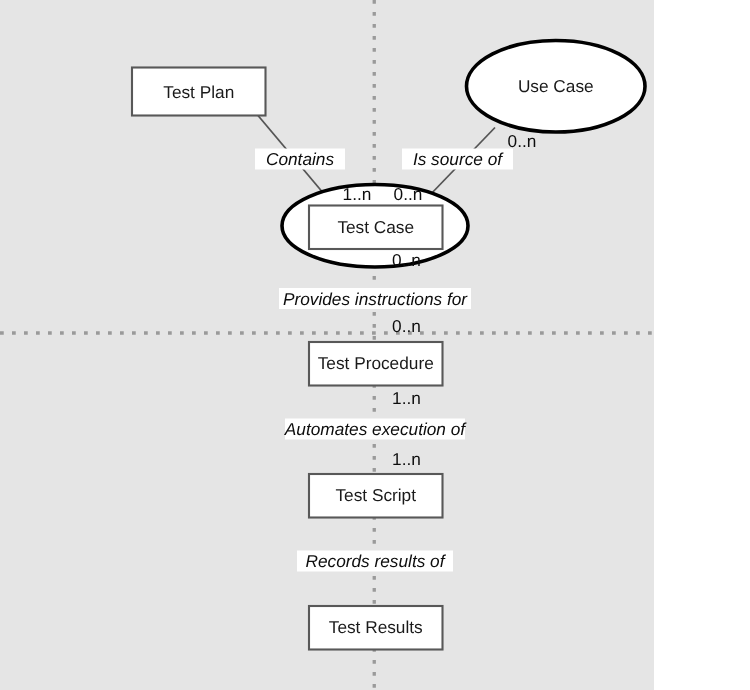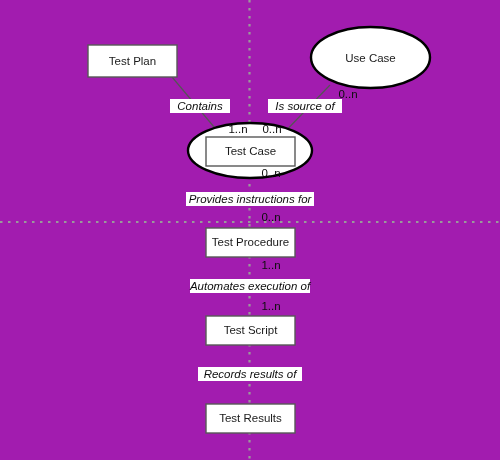"Test Plan" #diagram-canvas { background: #a21caf -> #e5e5e5; width: 500px -> 436px }
